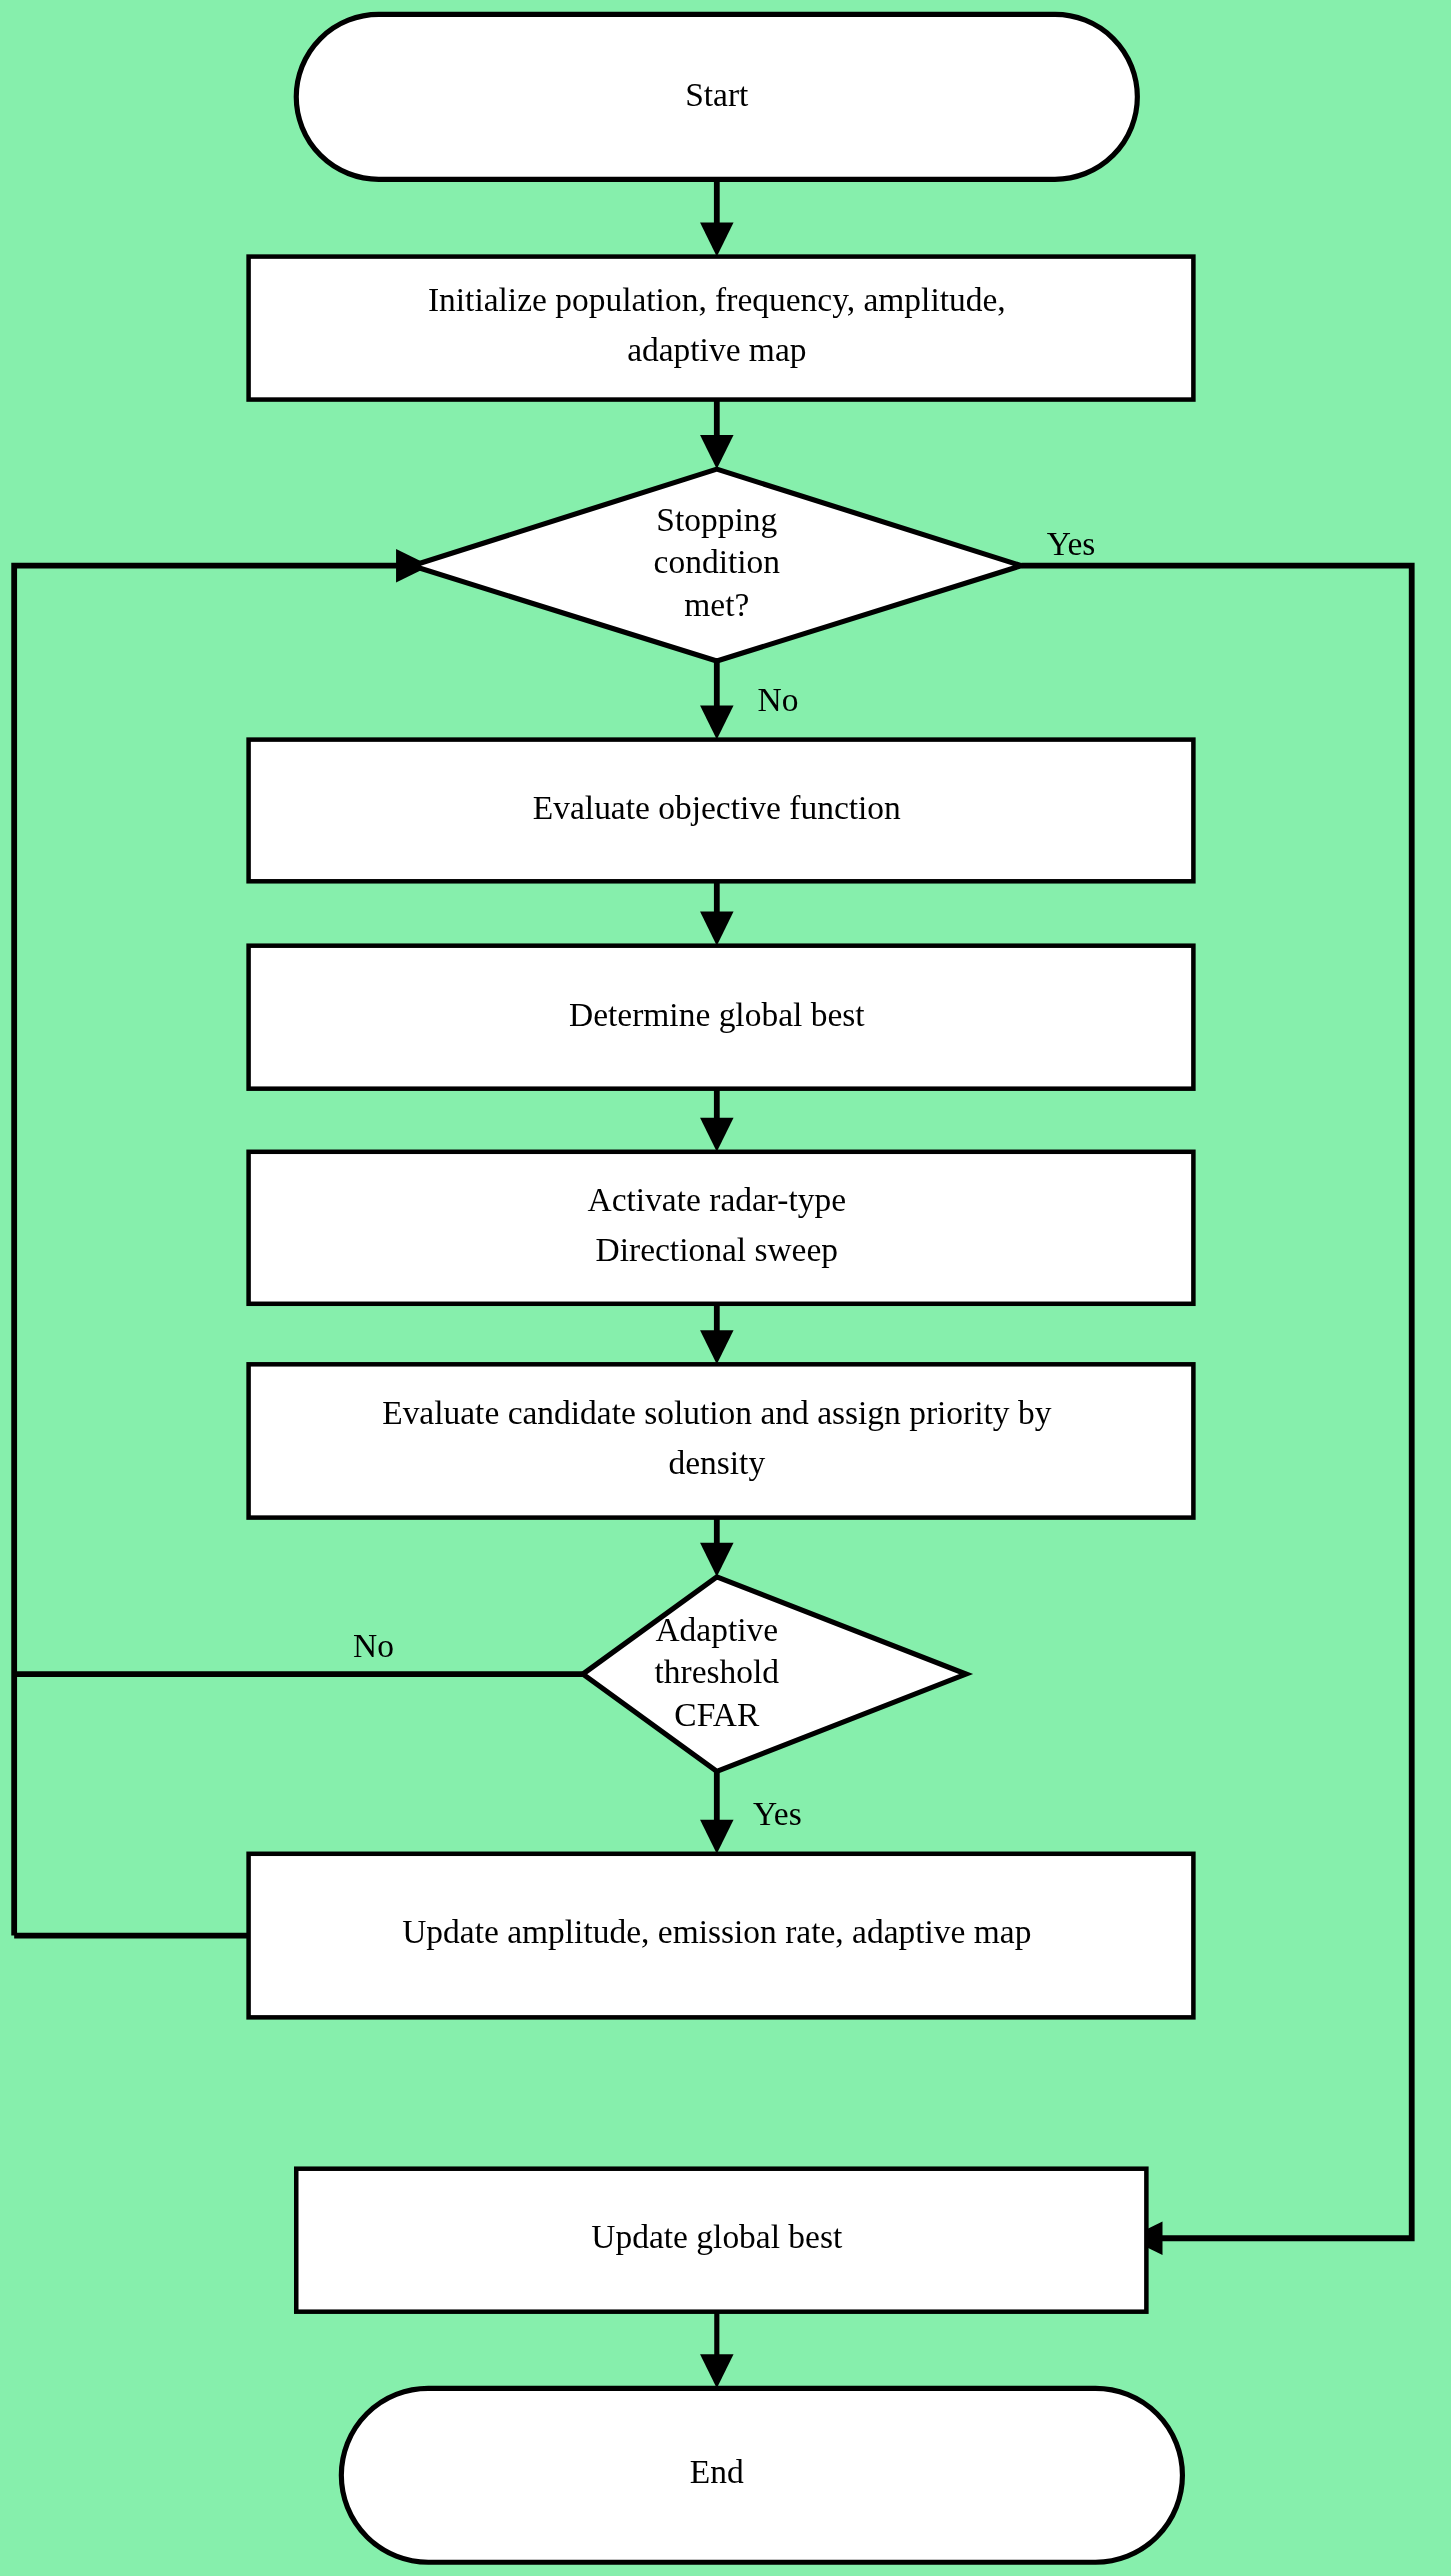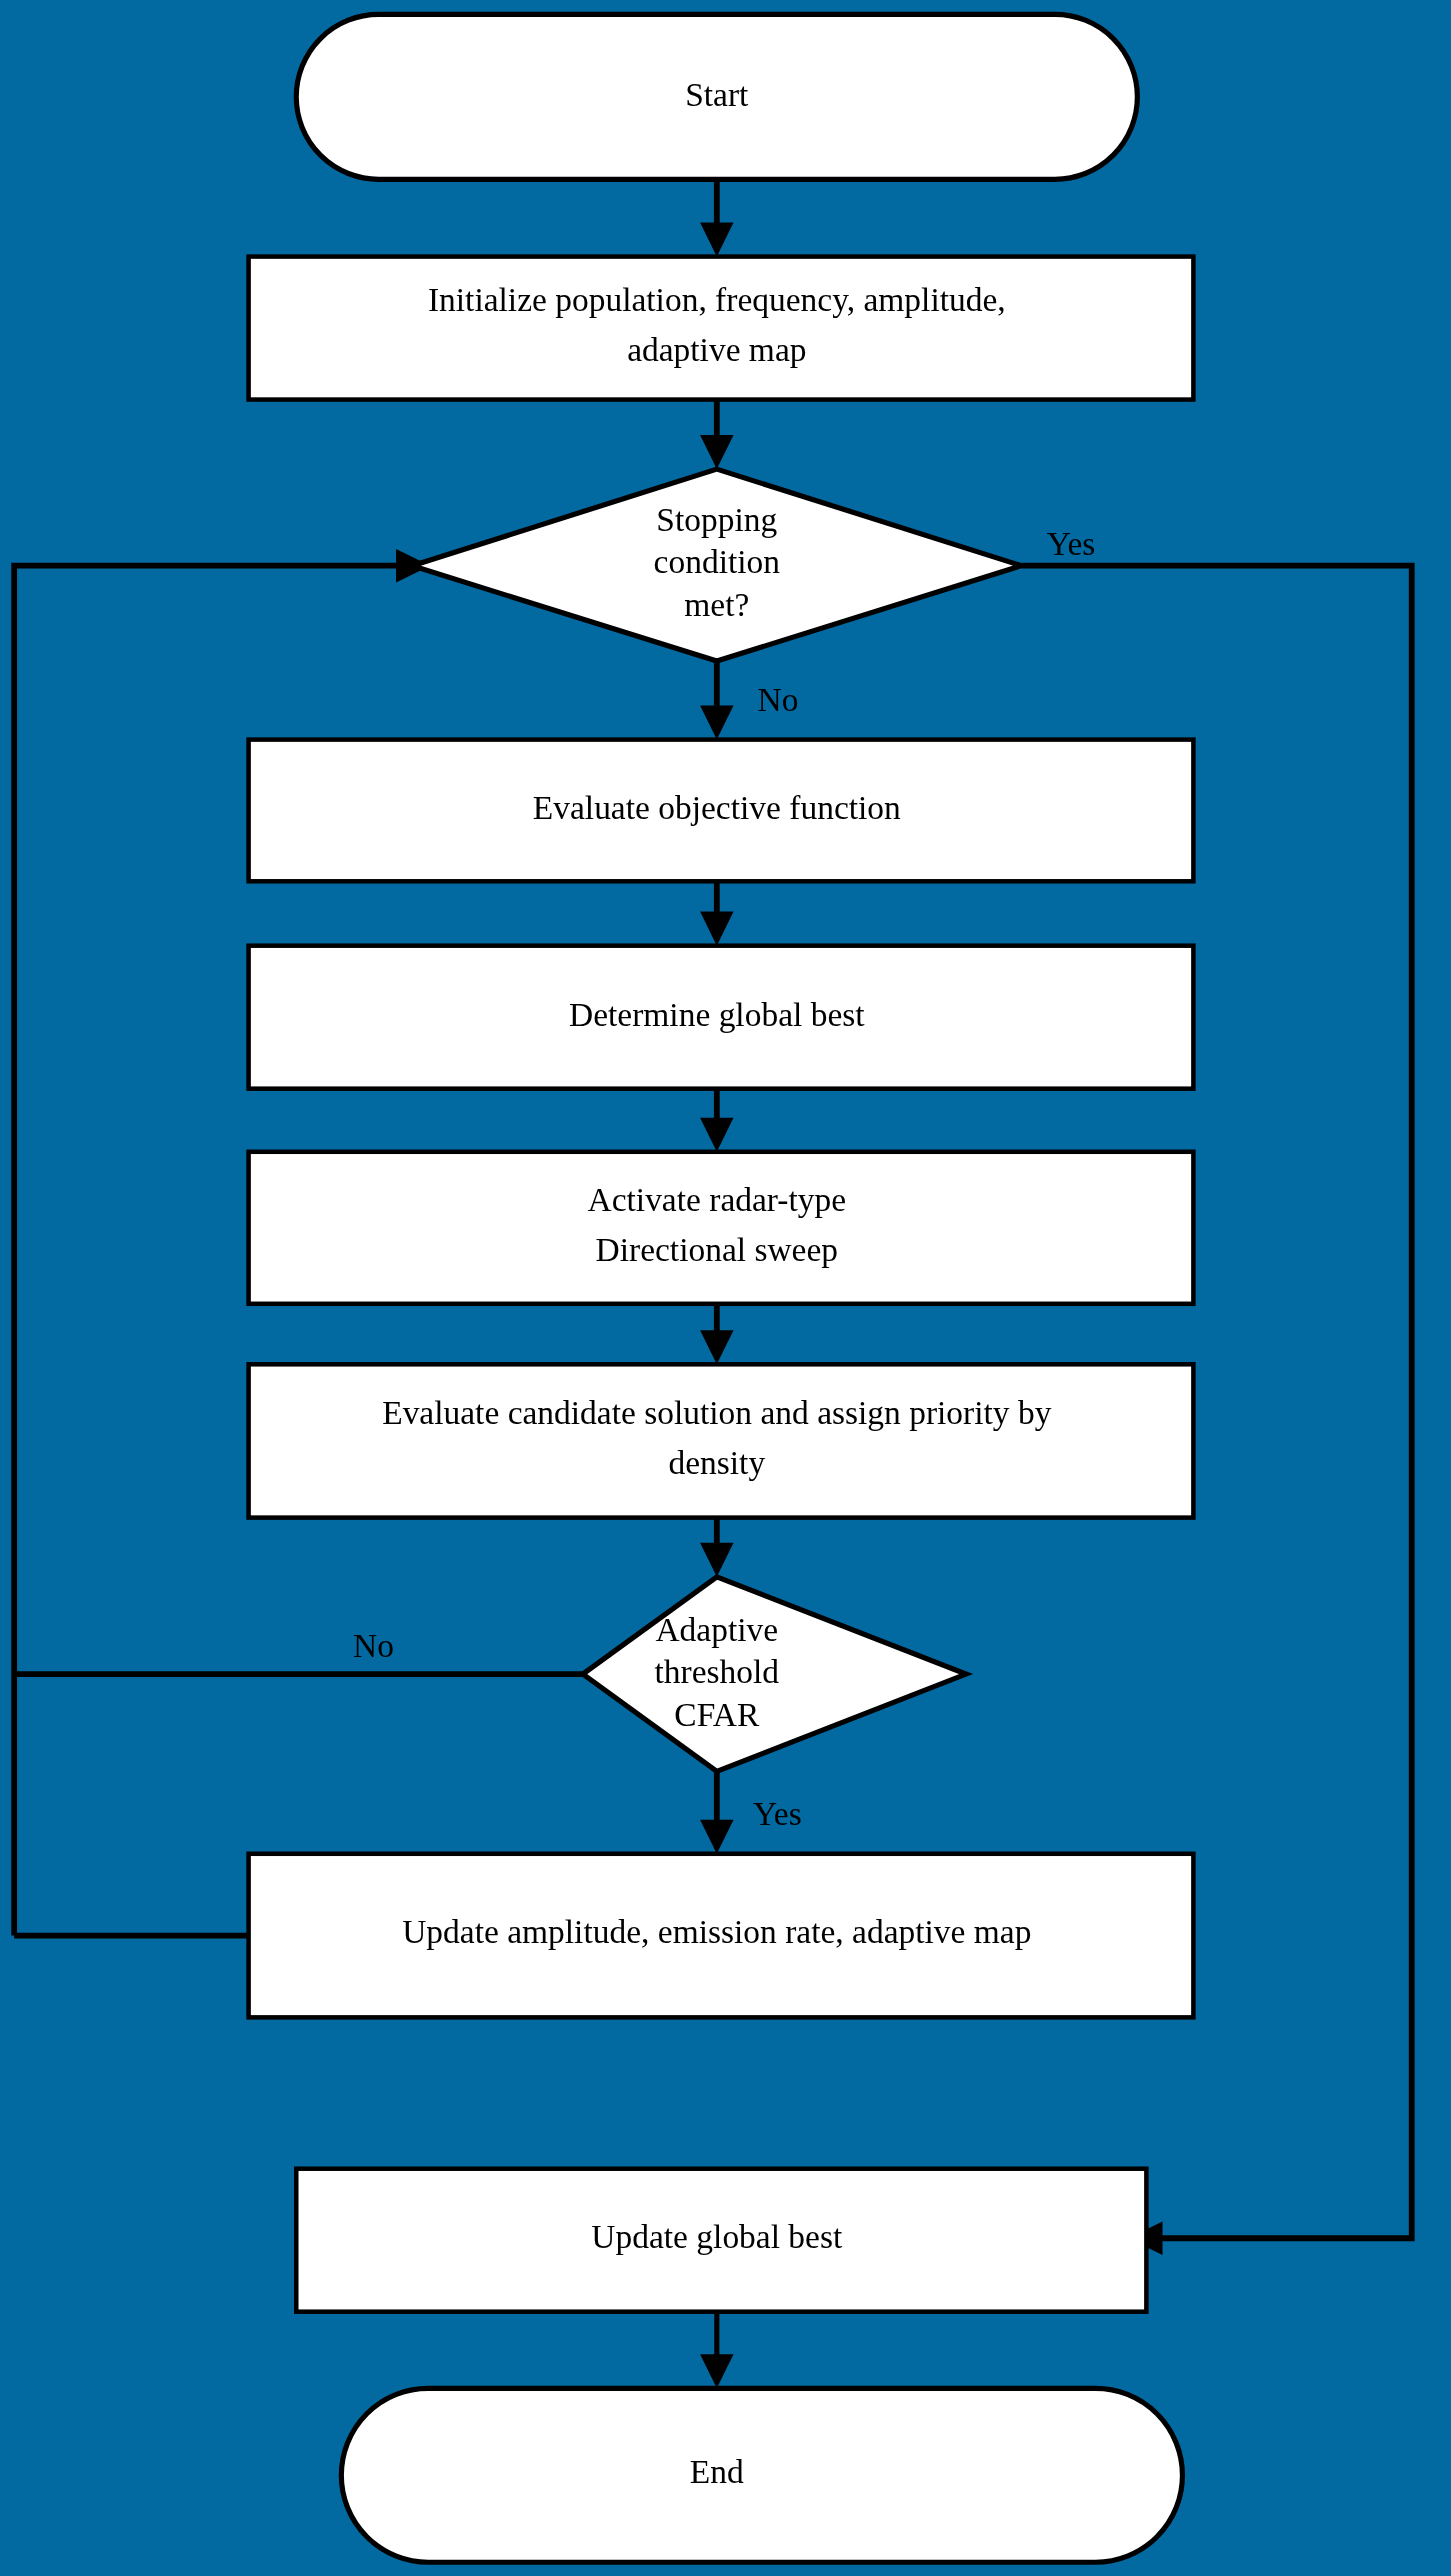"Start" #flowchart-root { background: #0369a1 -> #86efac }
